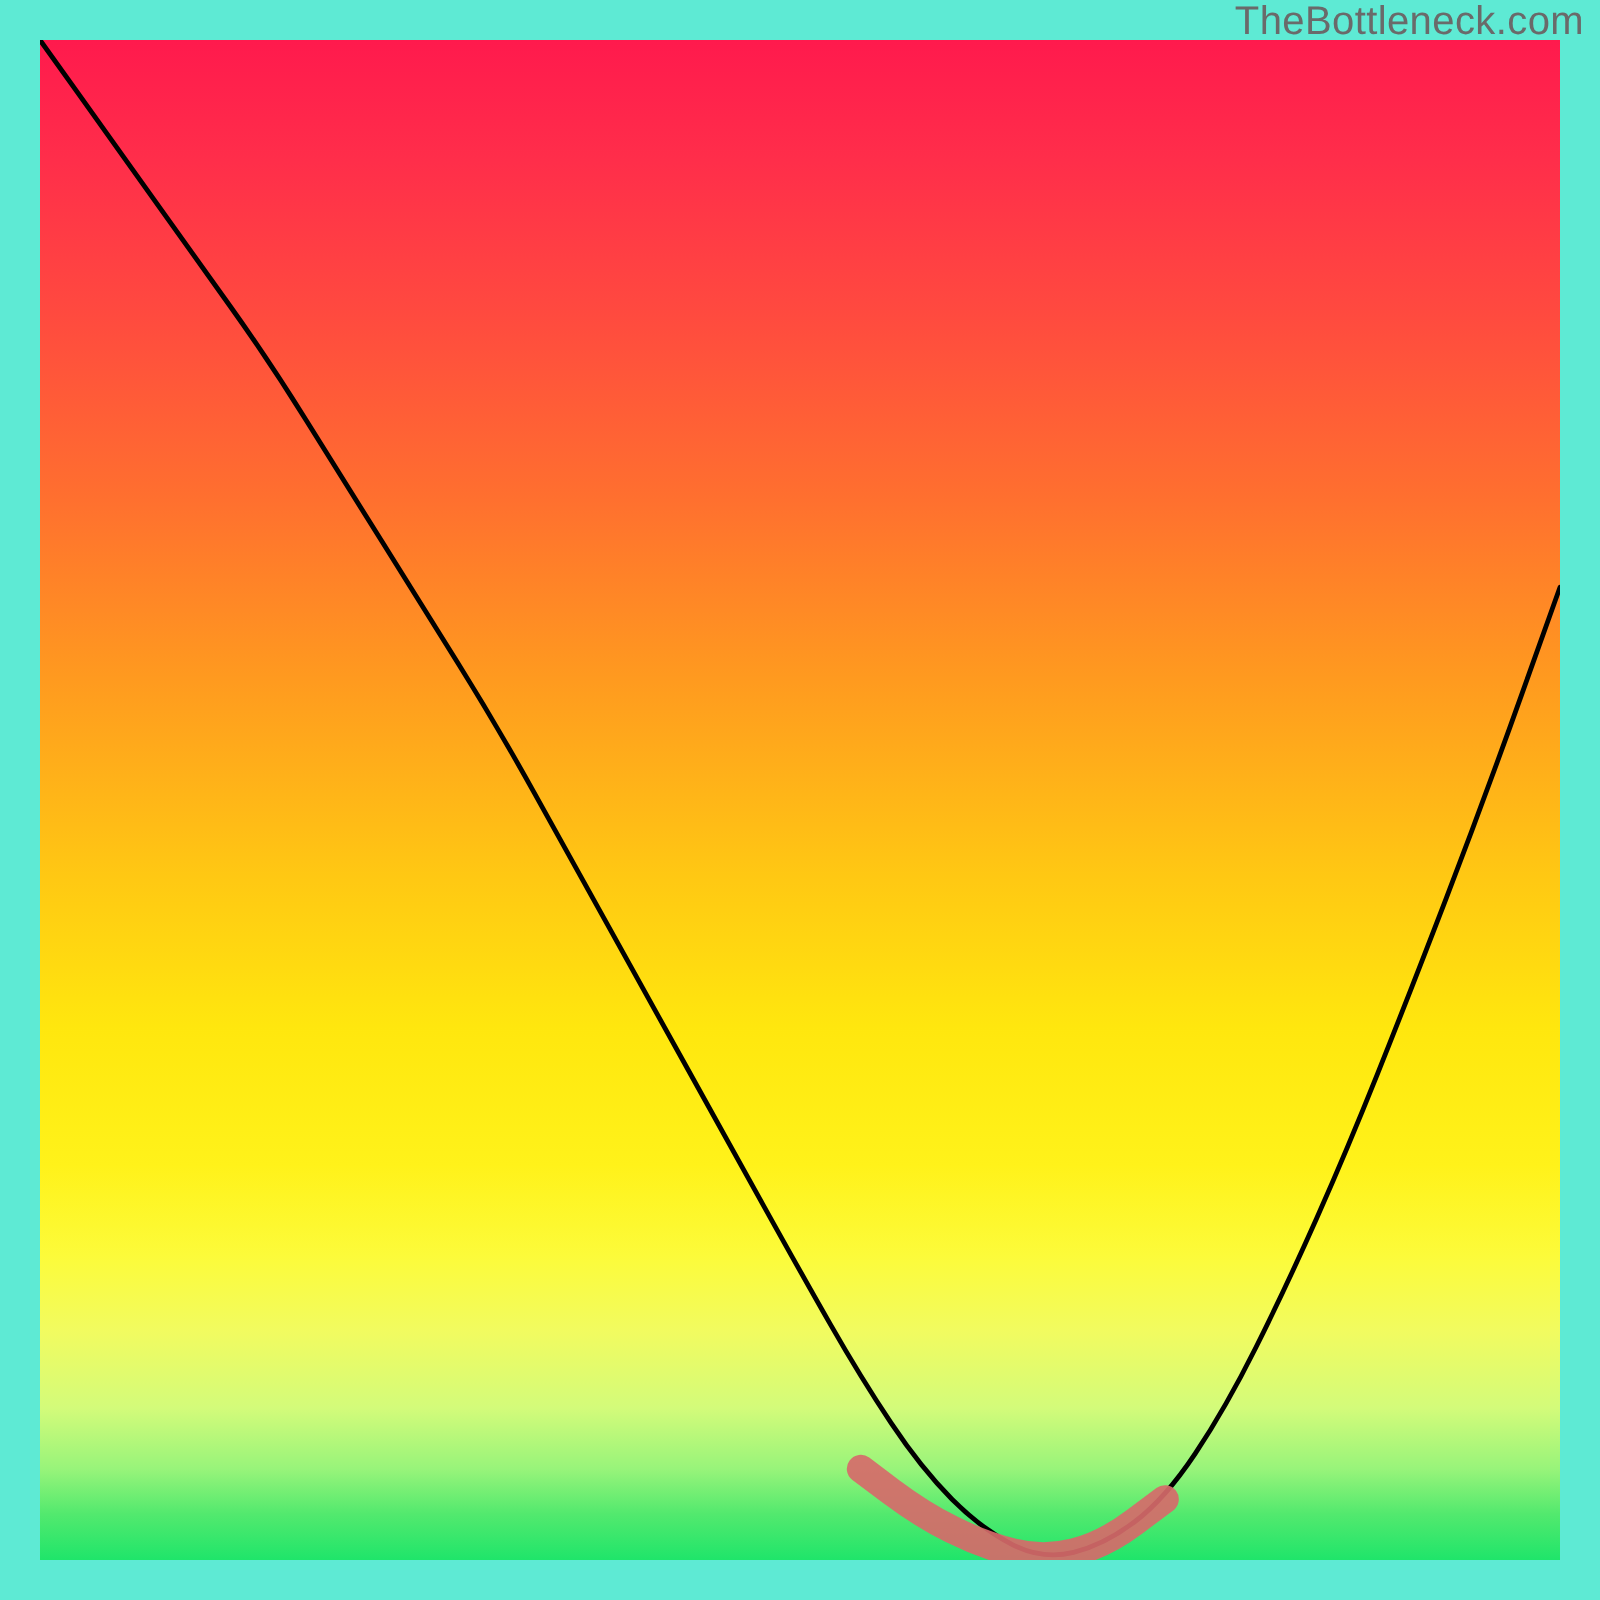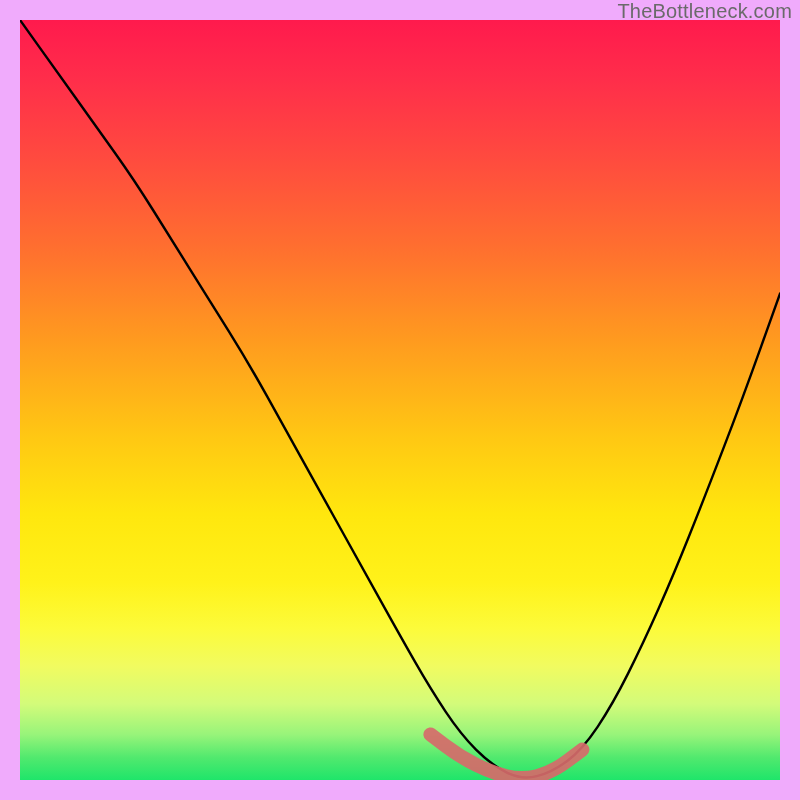"TheBottleneck.com" .frame { background: #f0abfc -> #5eead4 }
